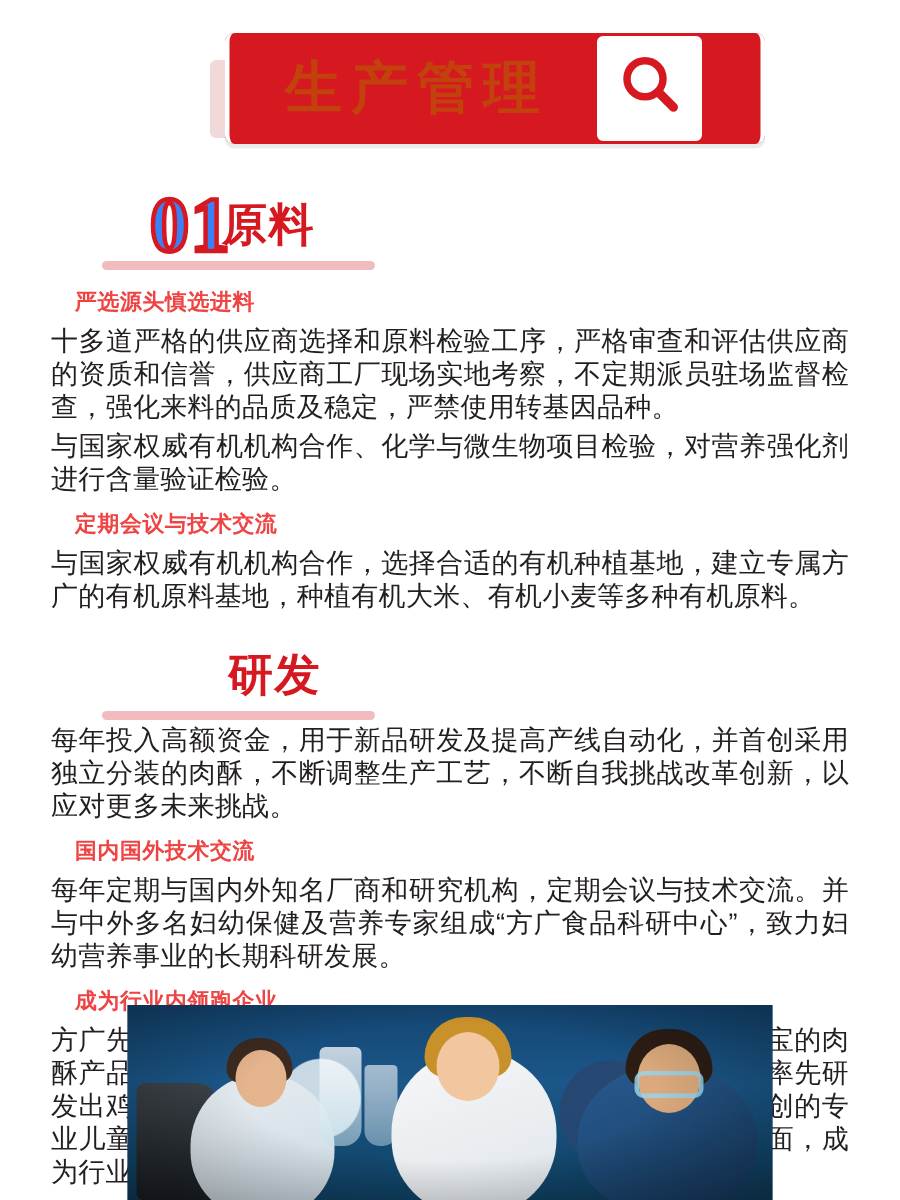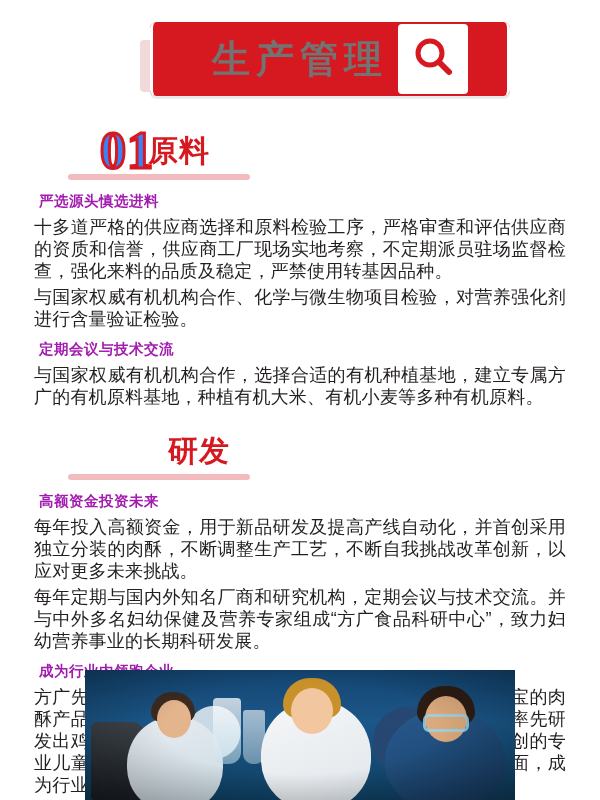"生产管理" .header-title { color: #737373 -> #c2410c; text-align: right -> center }
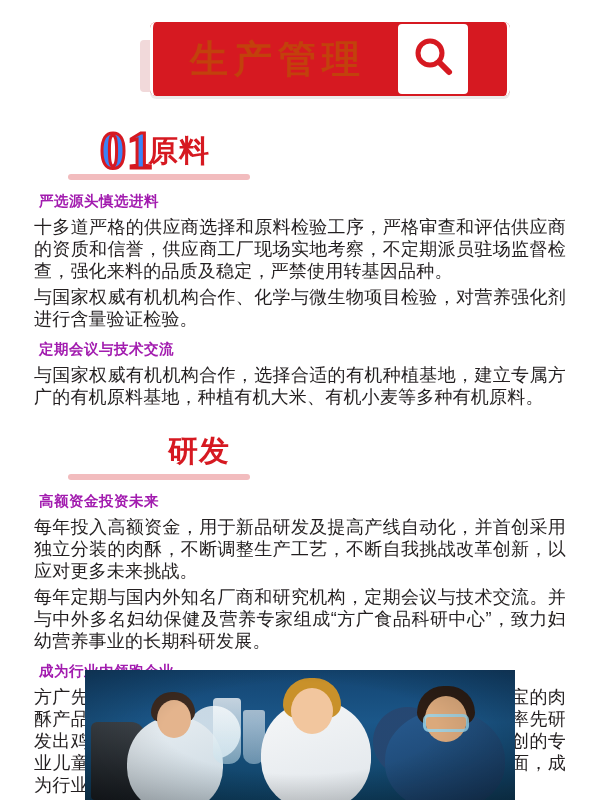"严选源头慎选进料" .sub-title { color: #a21caf -> #ef4444; margin: 10px 0 5px 5px -> 10px 0 5px 16px }
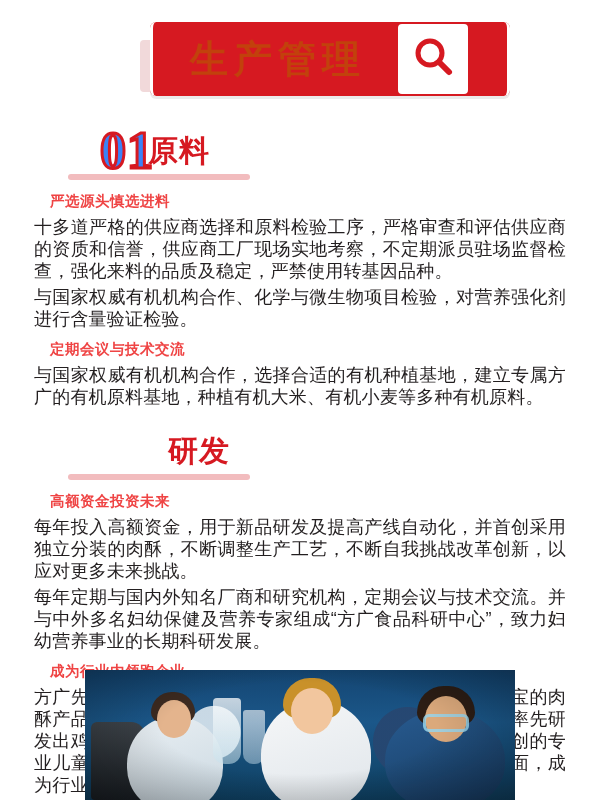"研发" div.sec-word { left: 134px -> 118px }
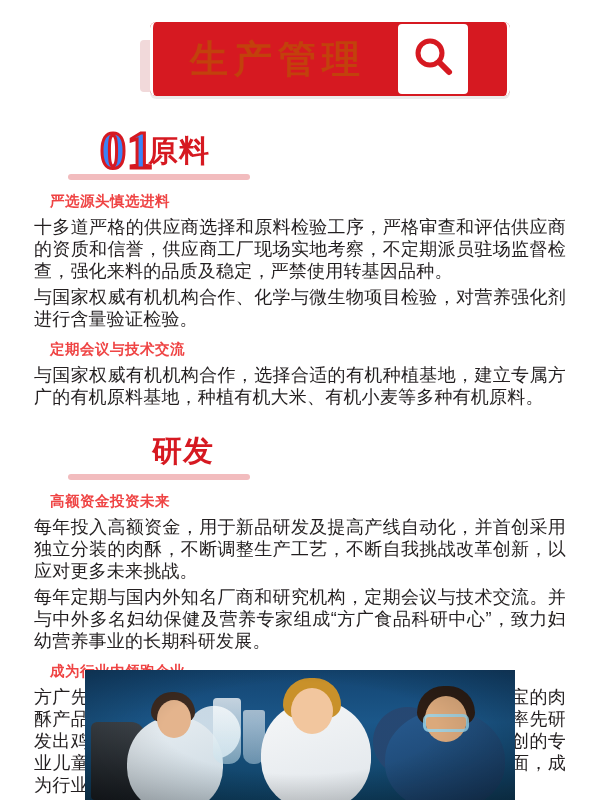"高额资金投资未来" div.sub-title { html: <div>高额资金投资未来</div> -> none }
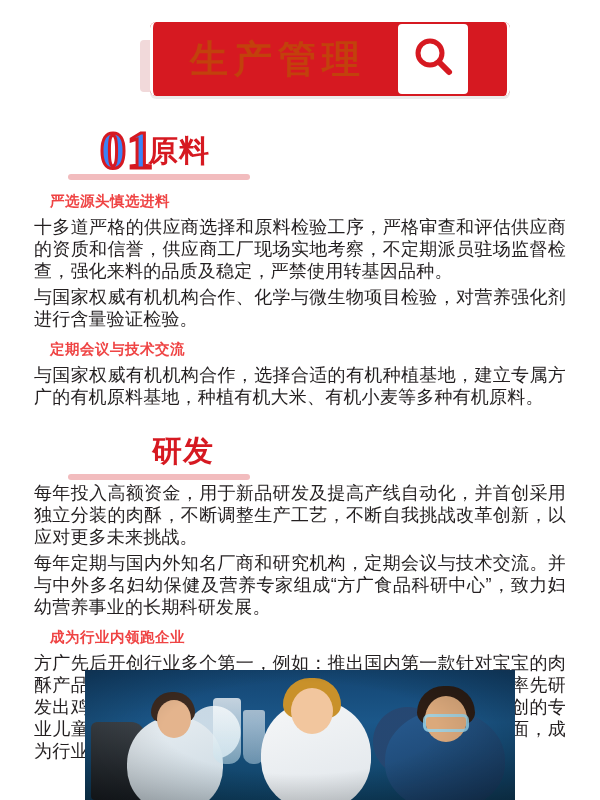"国内国外技术交流" div.sub-title { html: none -> <div>国内国外技术交流</div> }
